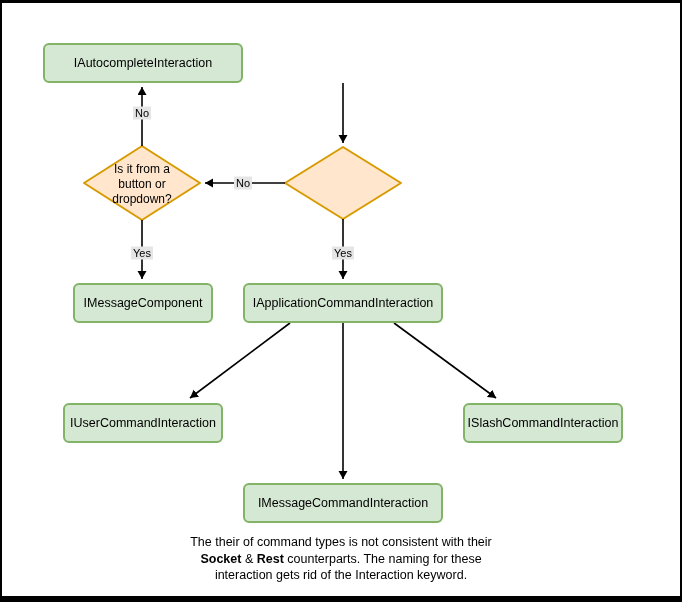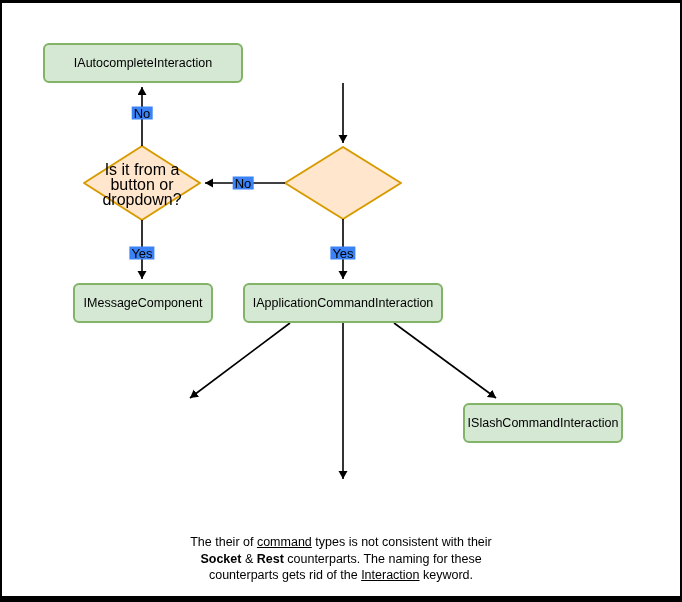"No" .edge-label { background: #3b82f6 -> #e5e5e5; font-size: 13px -> 11px }
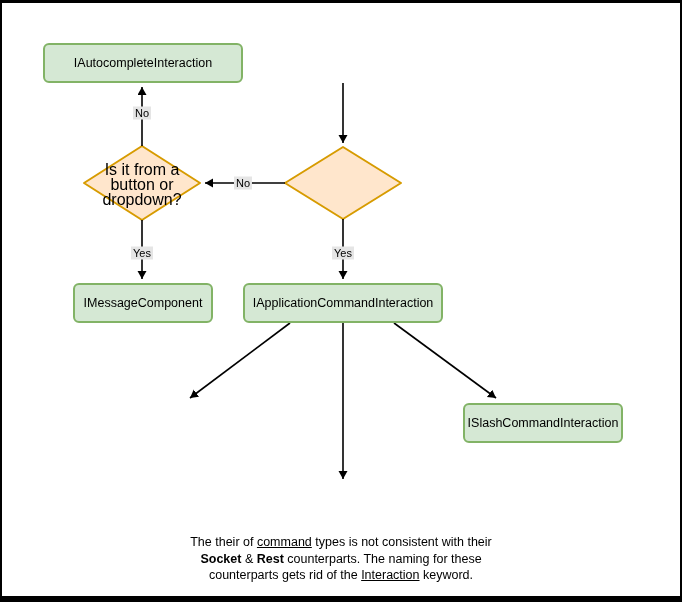"Is it from a" .diamond-label { font-size: 16px -> 12px }
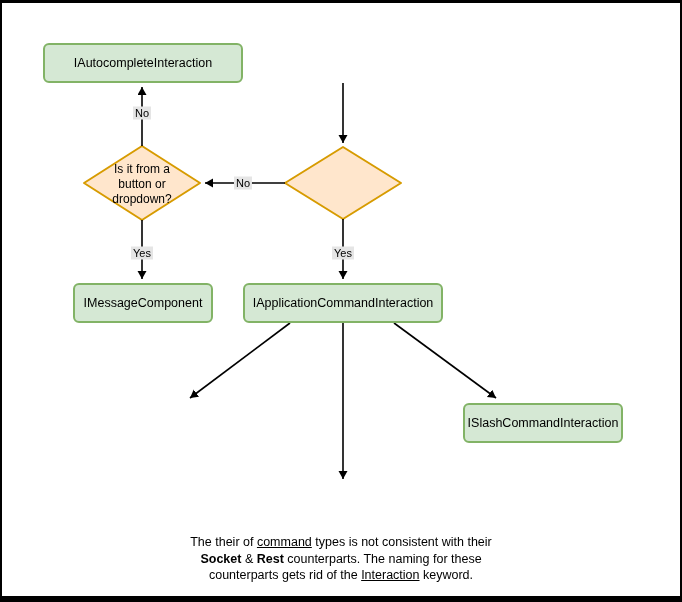"IUserCommandInteraction" div.node { html: none -> <div> <span>IUserCommandInteraction</span> </div> }
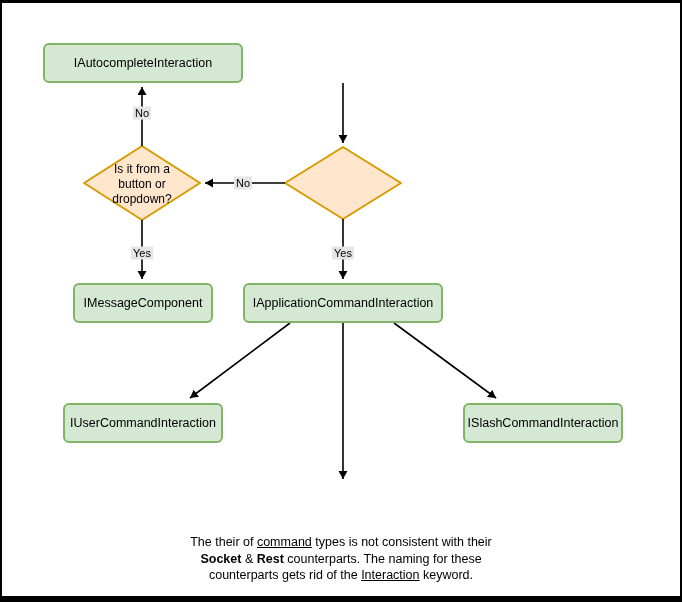"IMessageCommandInteraction" div.node { html: none -> <div> <span>IMessageCommandInteraction</span> </div> }
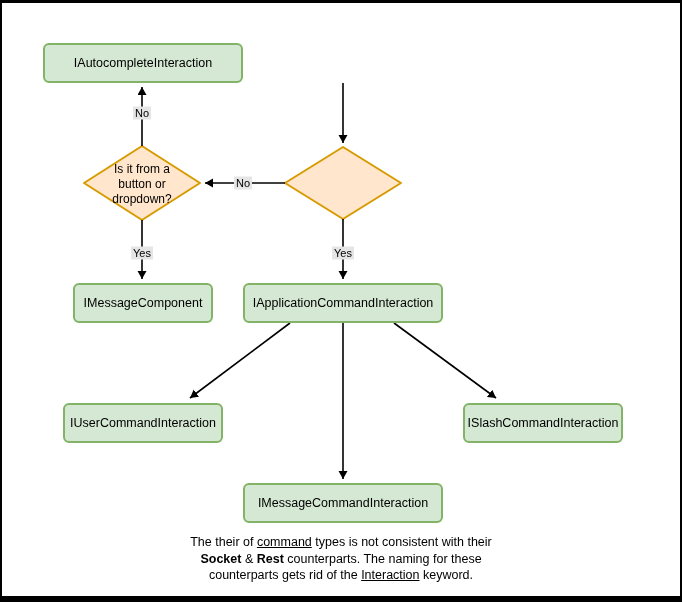"command" .note .underline { text-decoration: underline -> none }
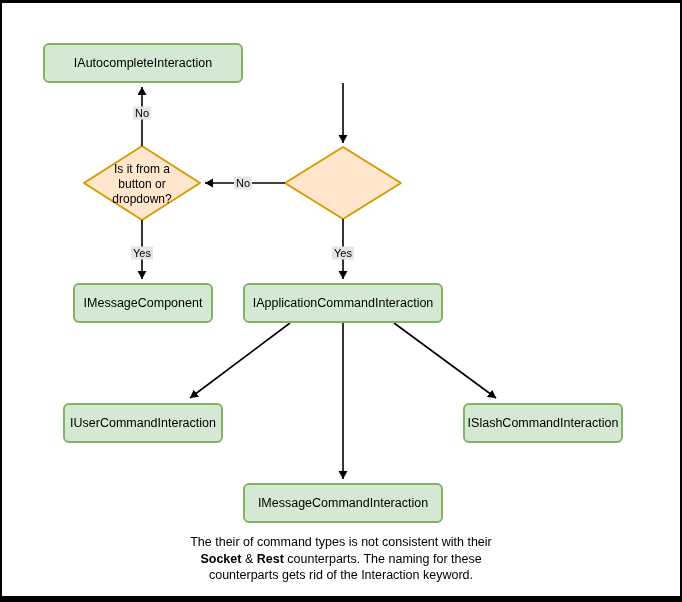"counterparts gets rid of the" span { text: counterparts -> interaction }
